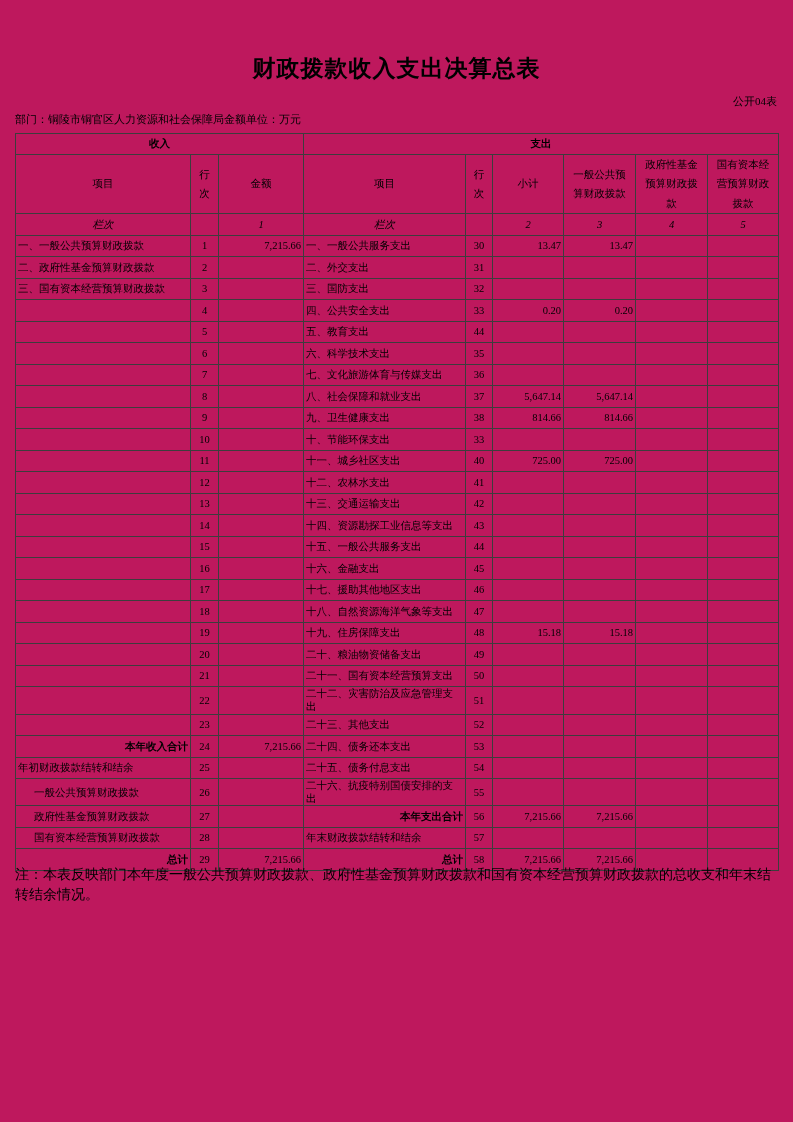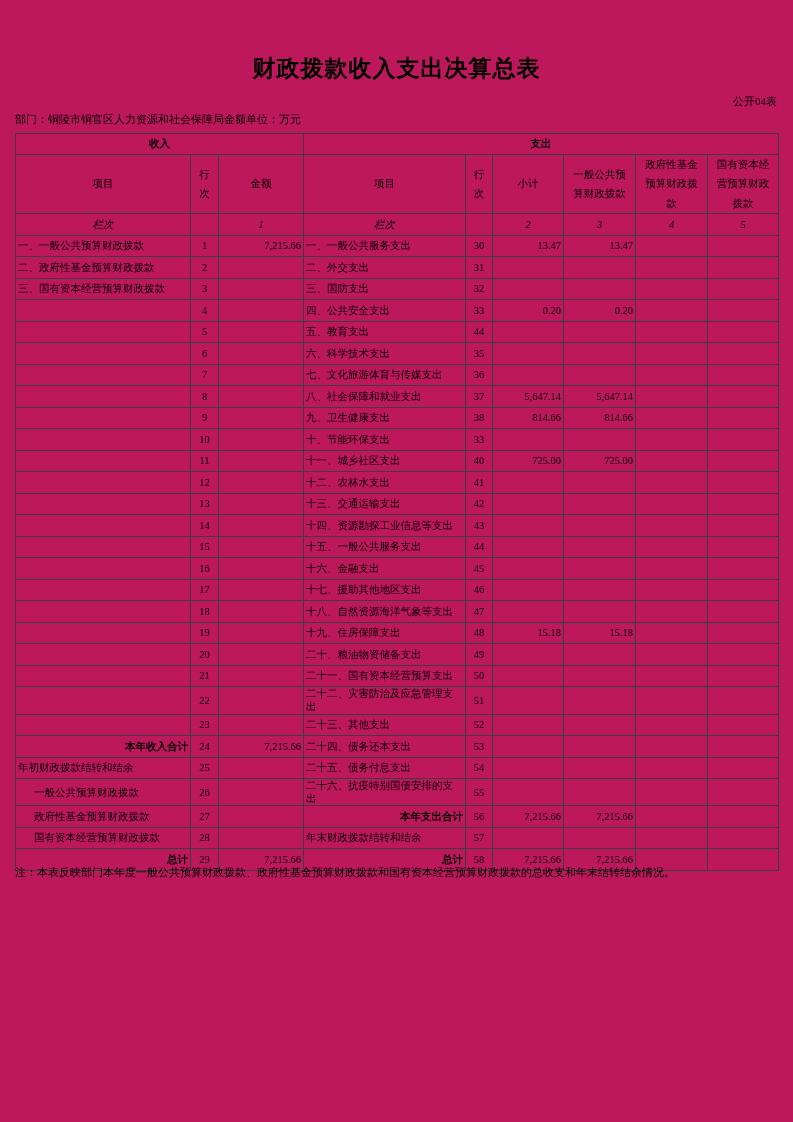"注：本表反映部门本年度一般公共预算财政拨款、政府性基金预算财政拨款和国有资本经营" .note { font-size: 11px -> 14px }
